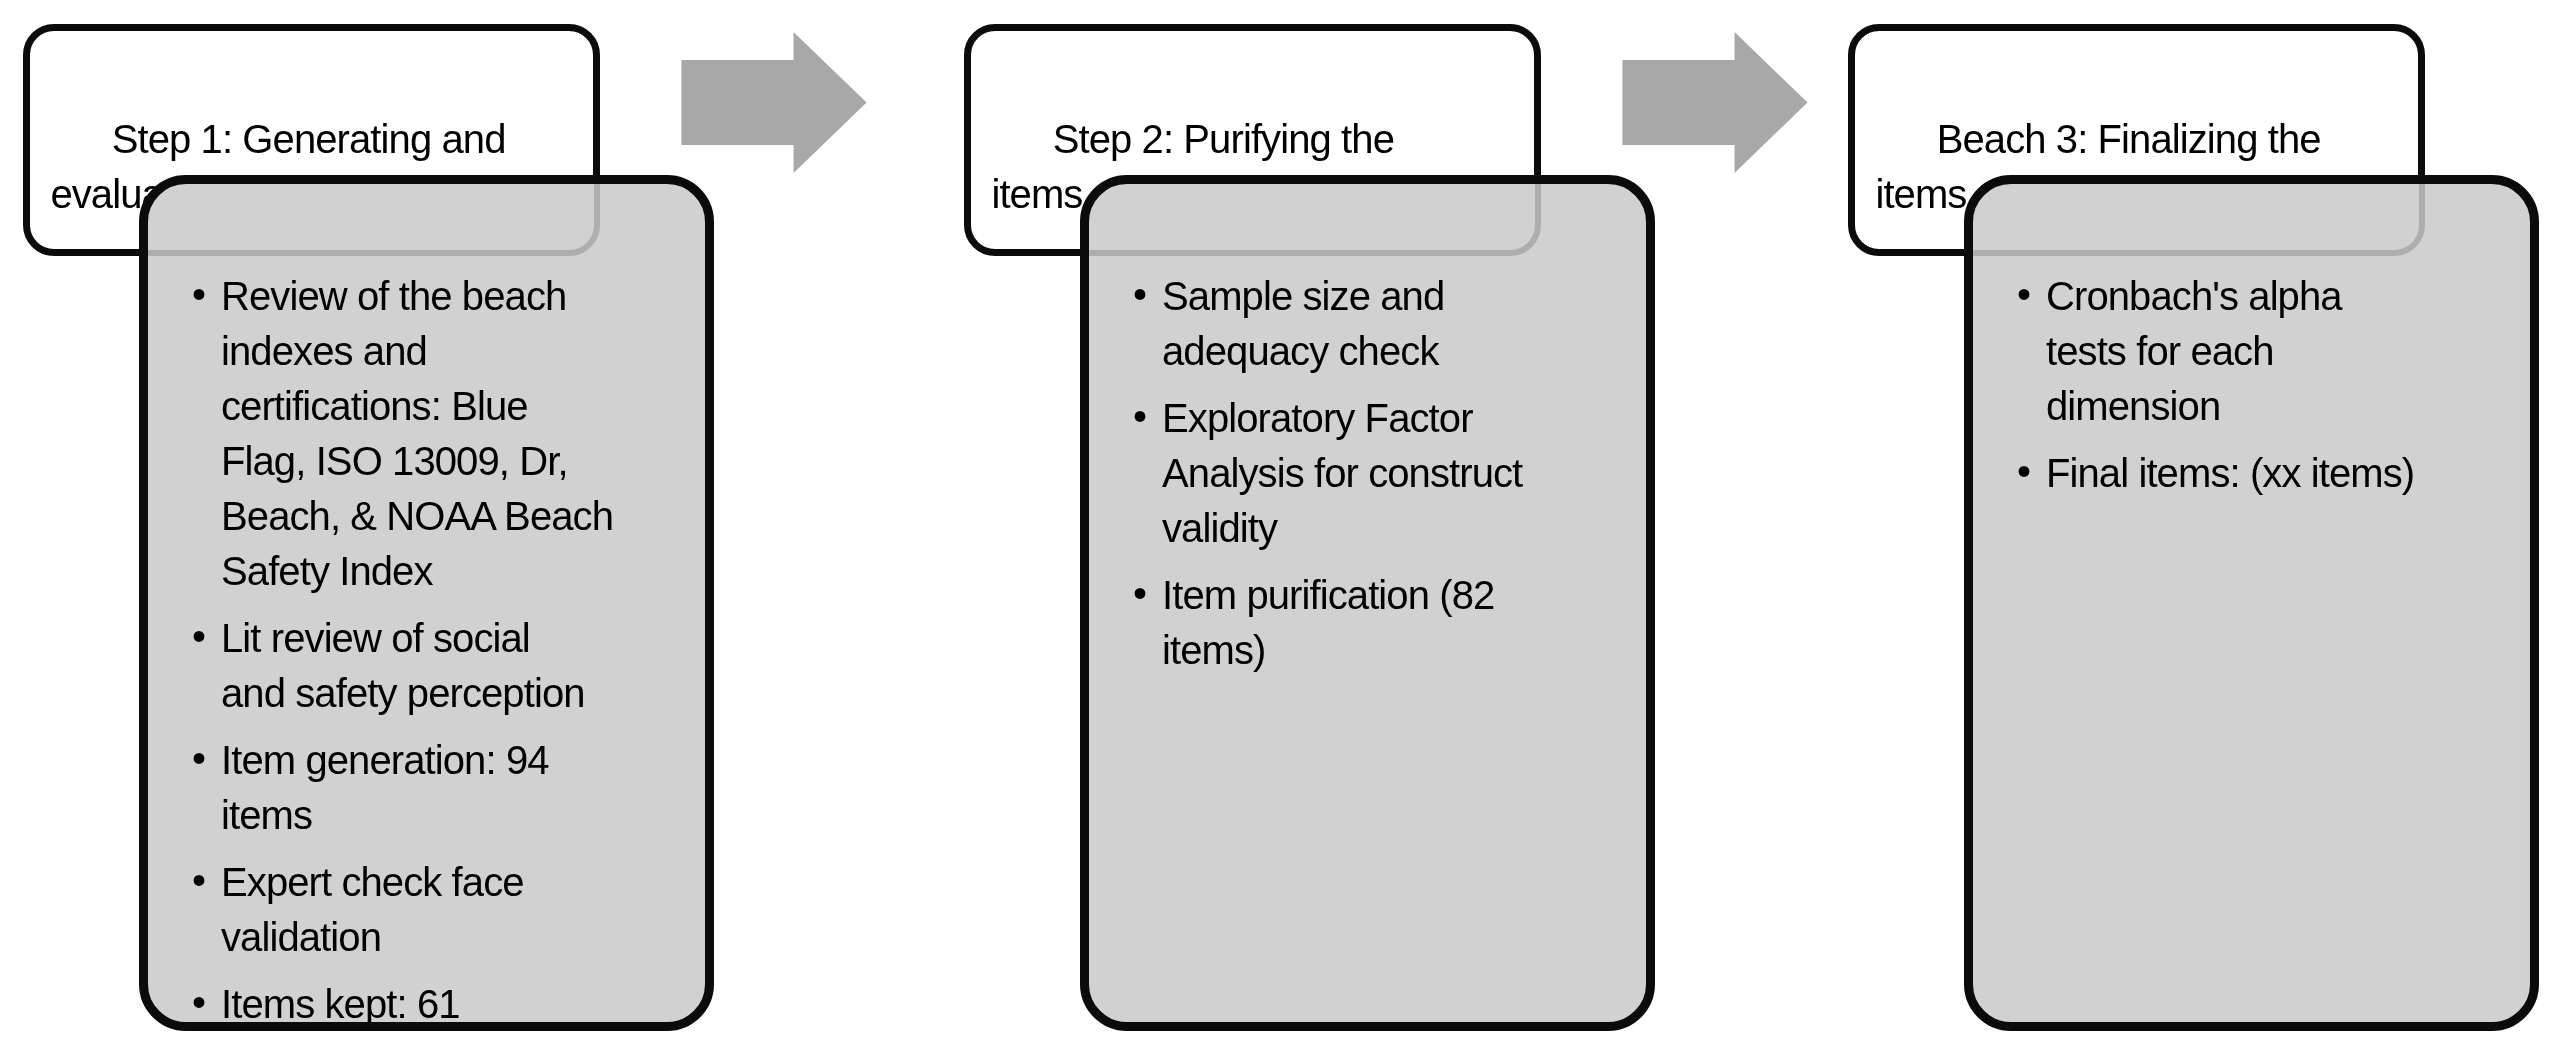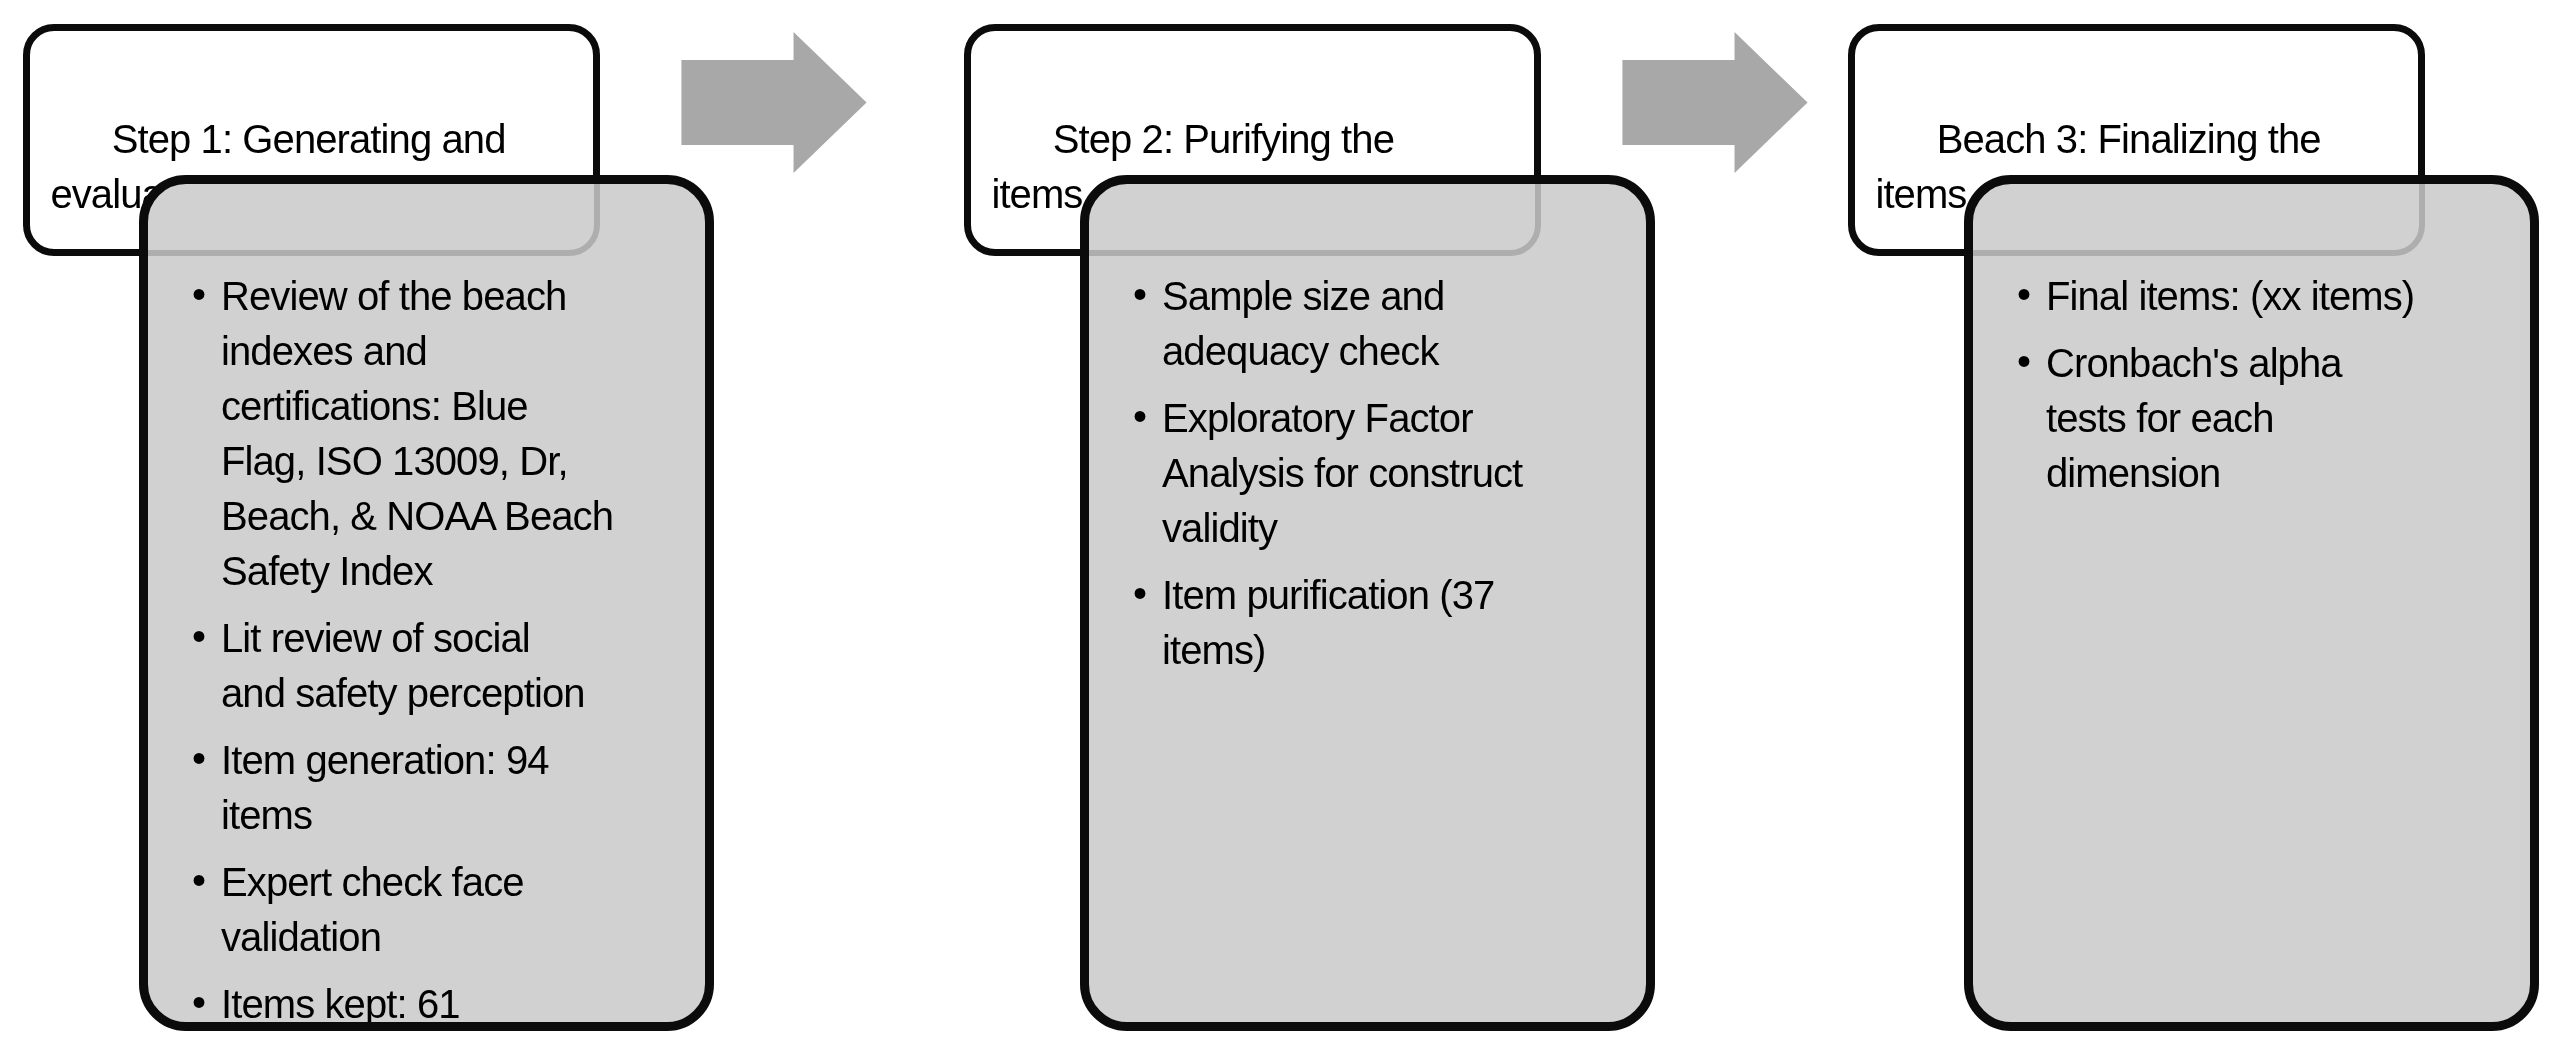"Final items: (xx items)" li { order: before "Cronbach's alpha" -> after "Cronbach's alpha" }
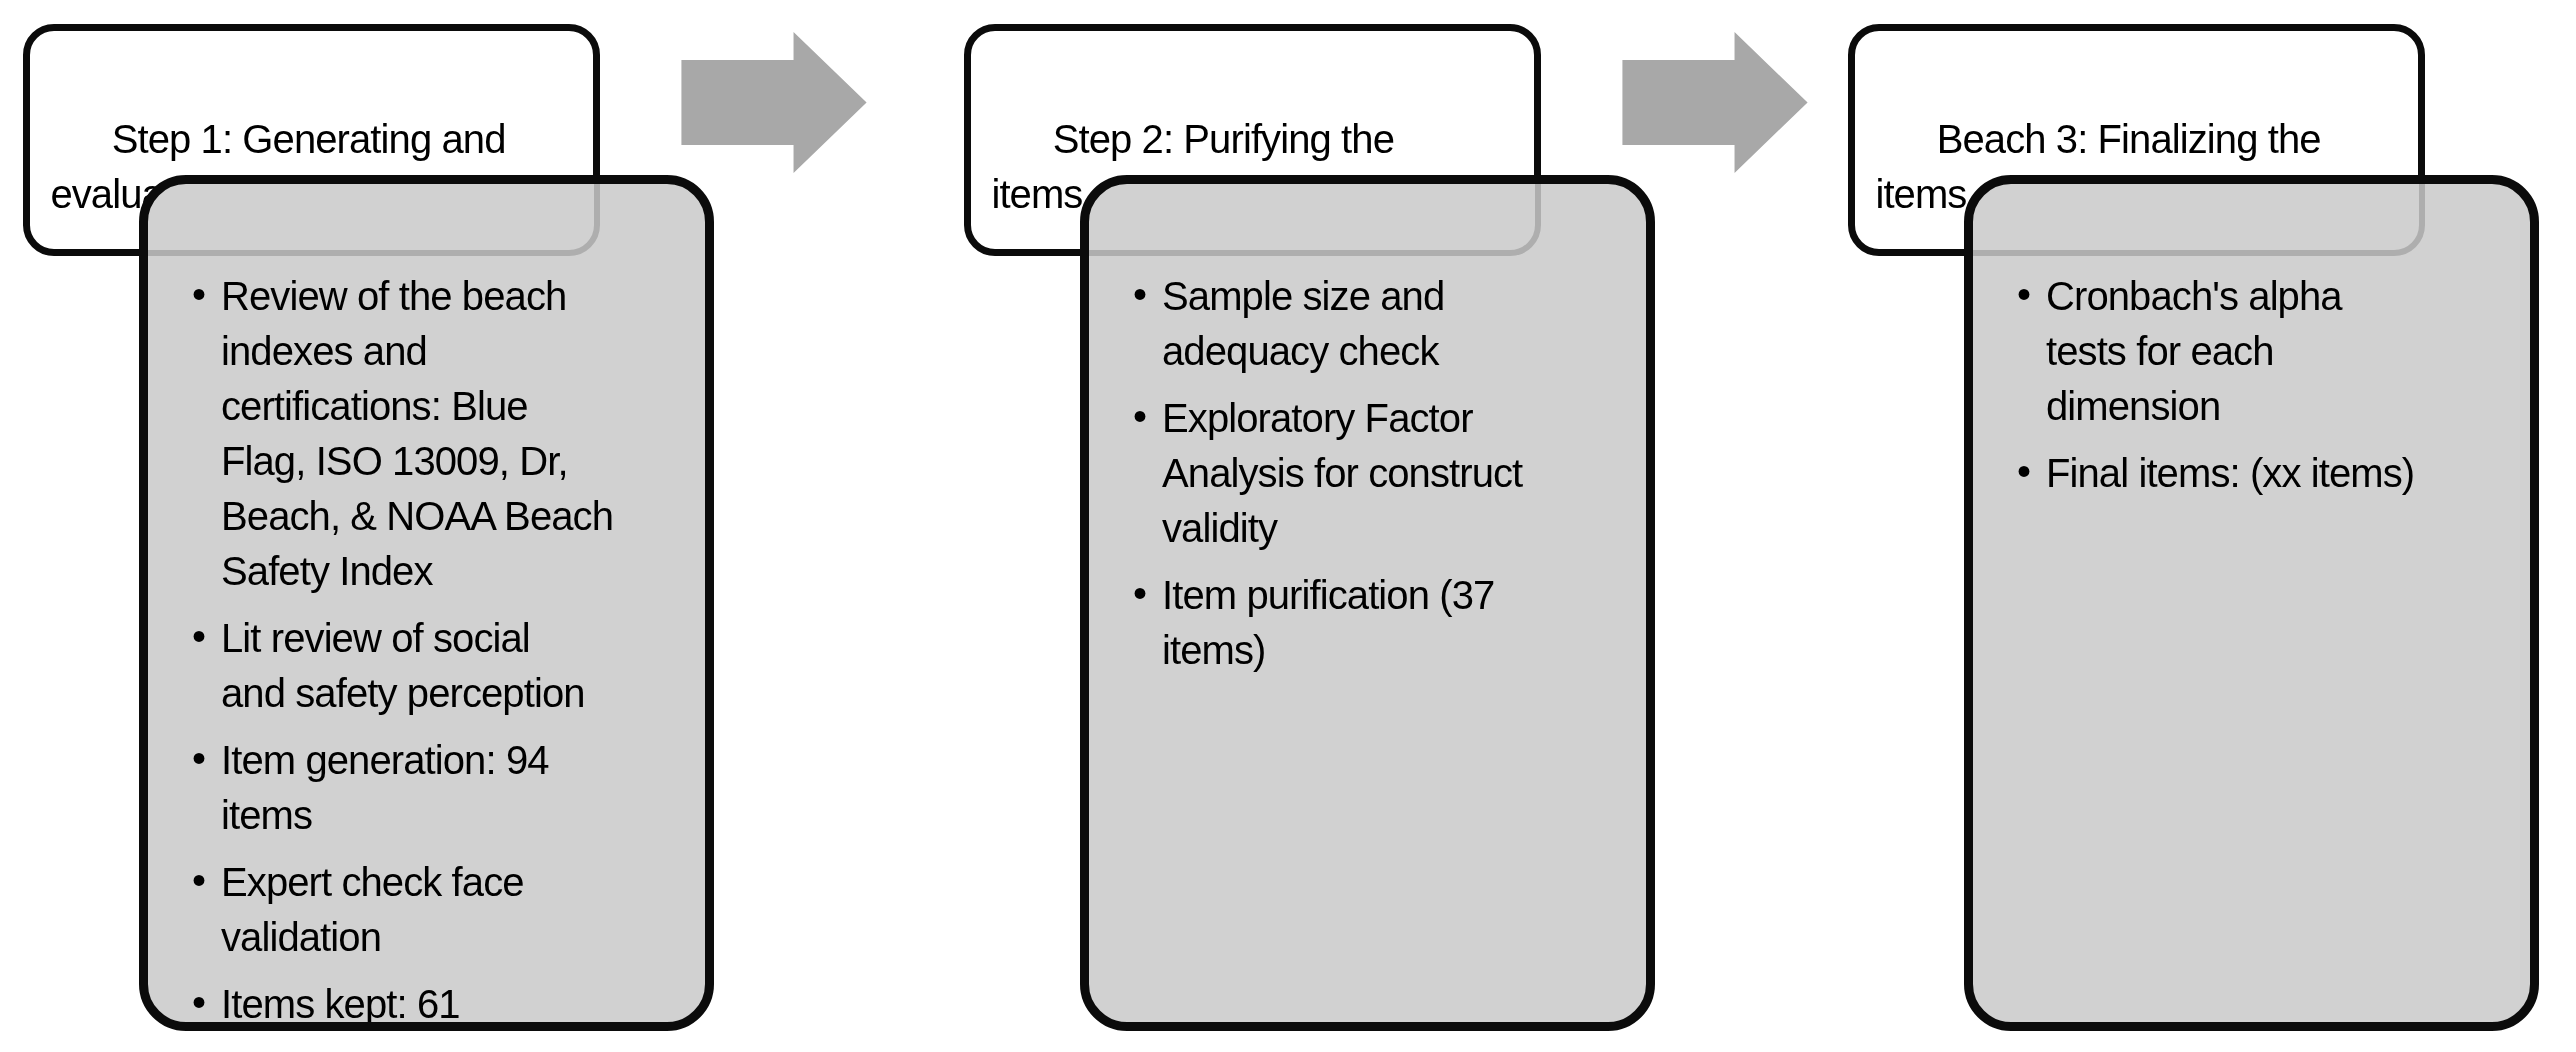"Item purification (37" li { text: 37 -> 82 }
